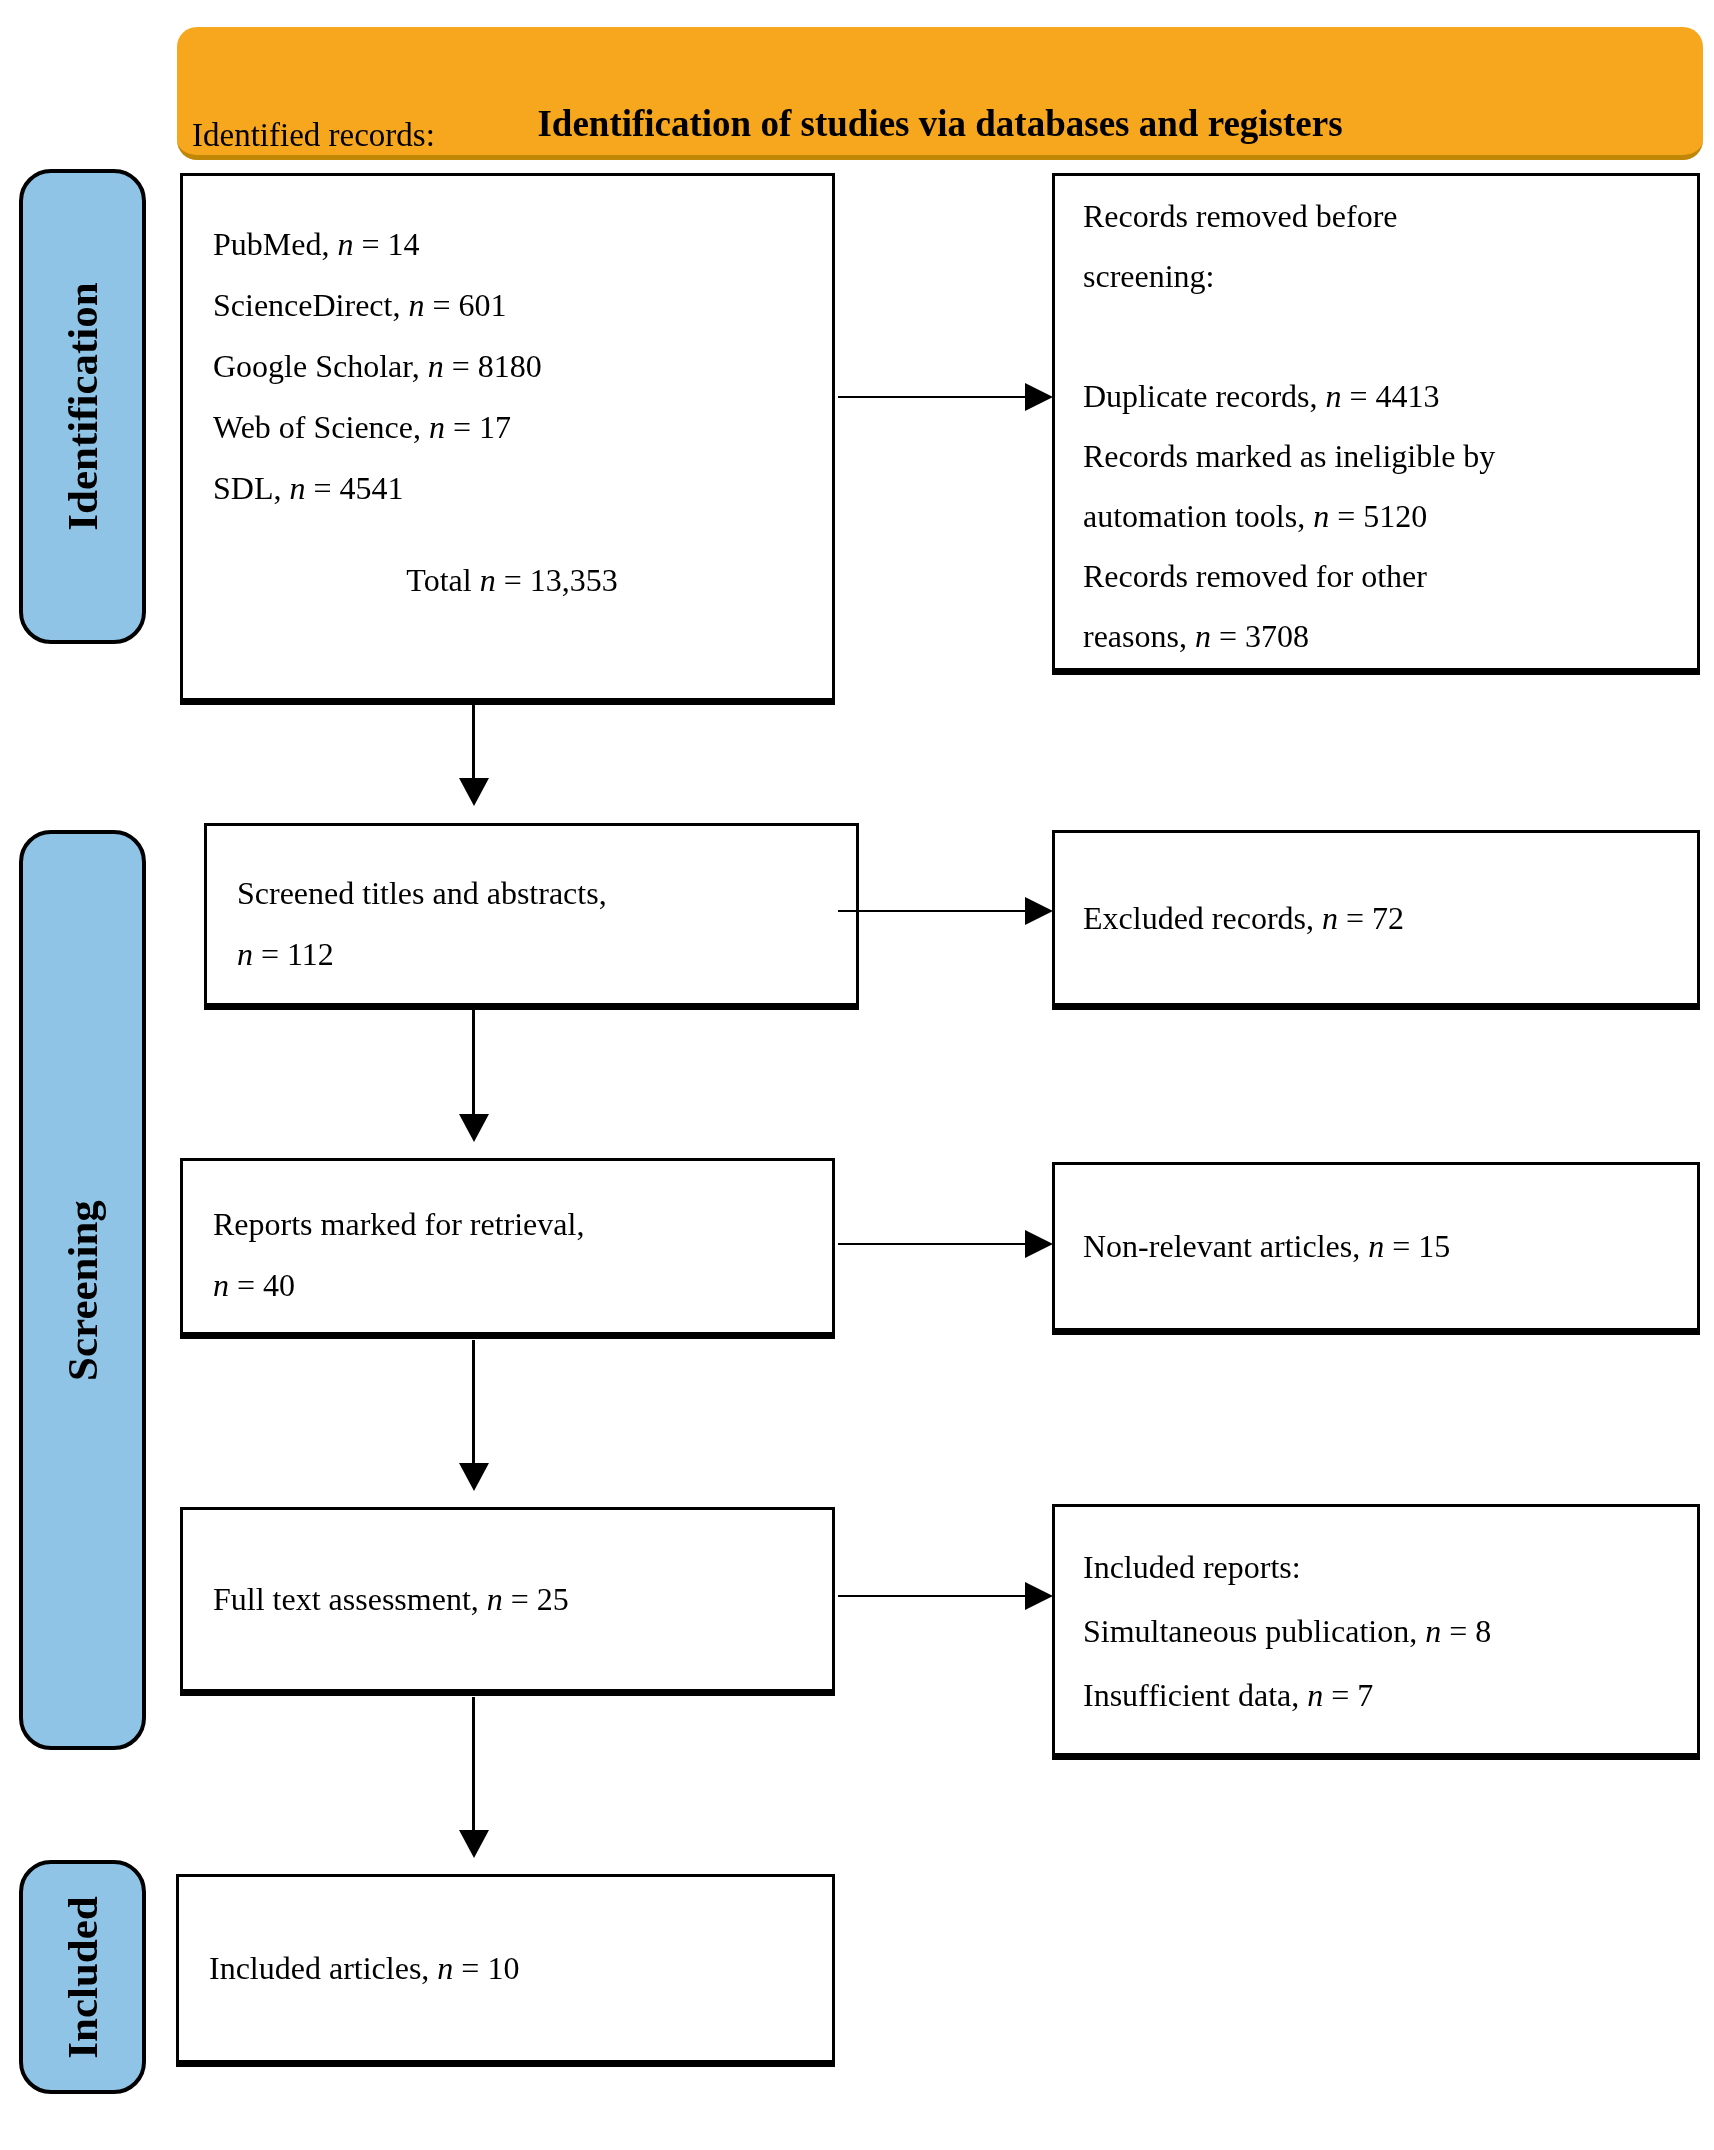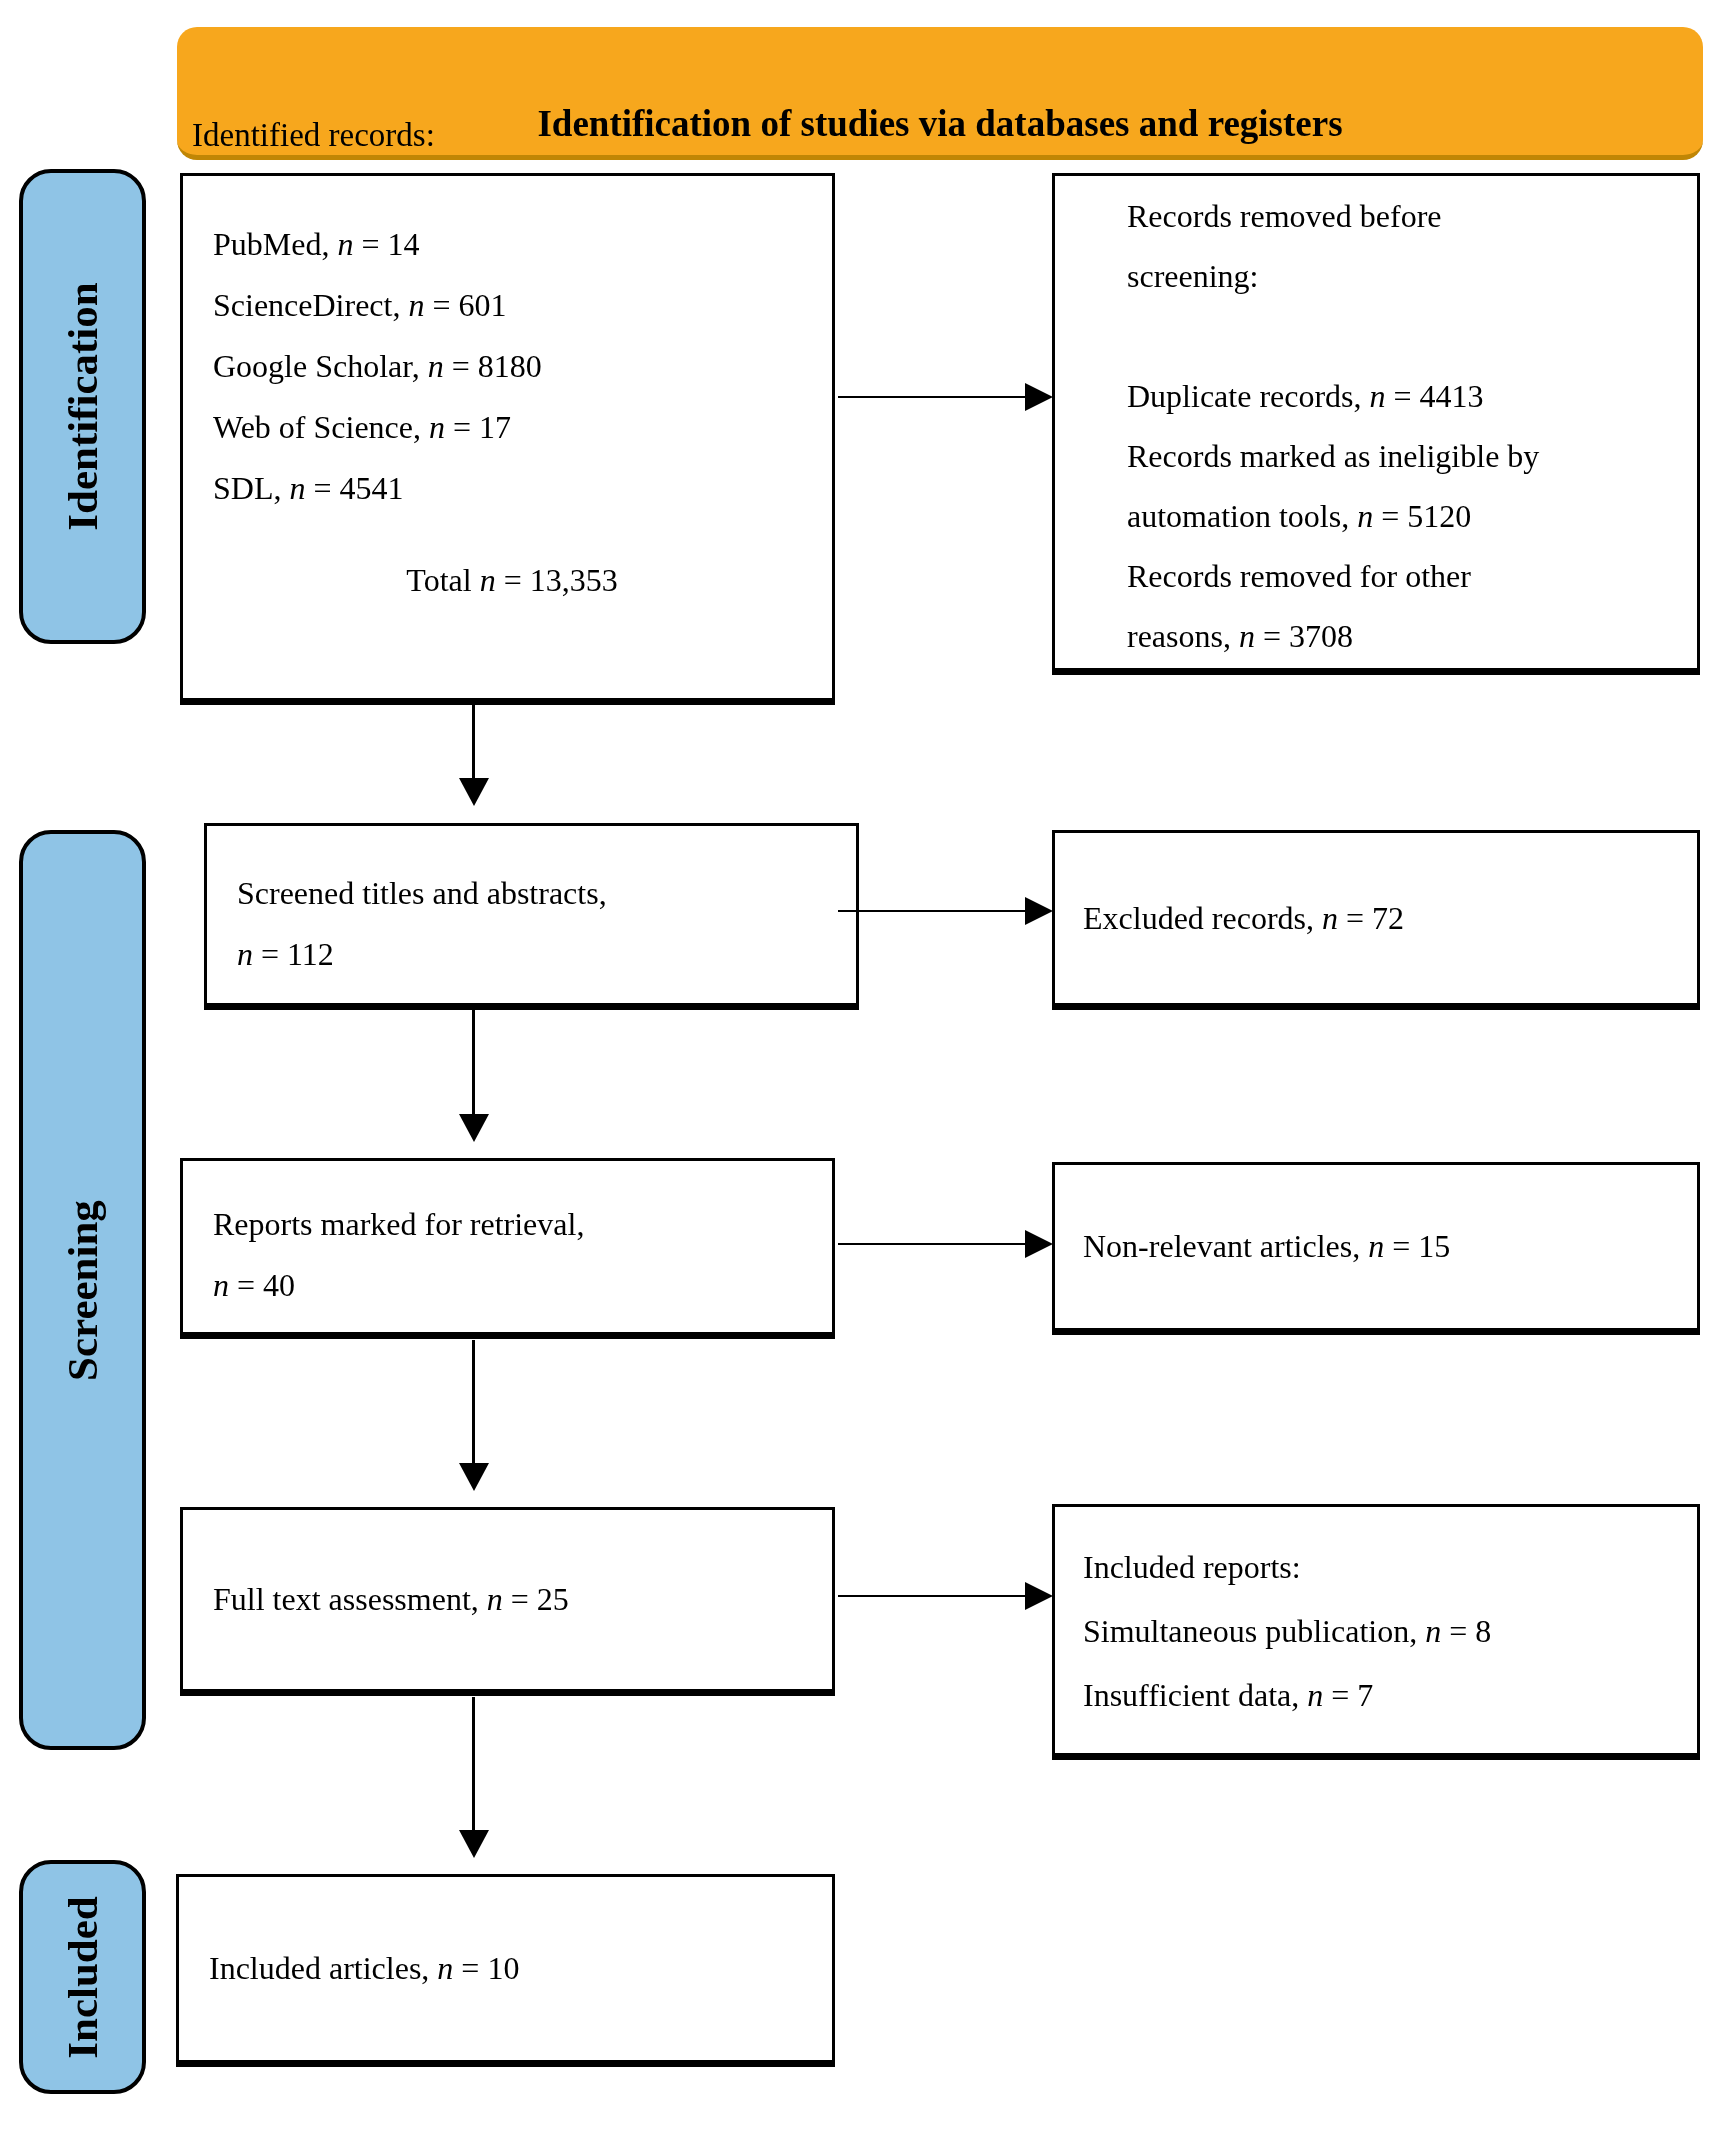"Records removed before" .box-removed .line { margin-left: 44px -> none }
